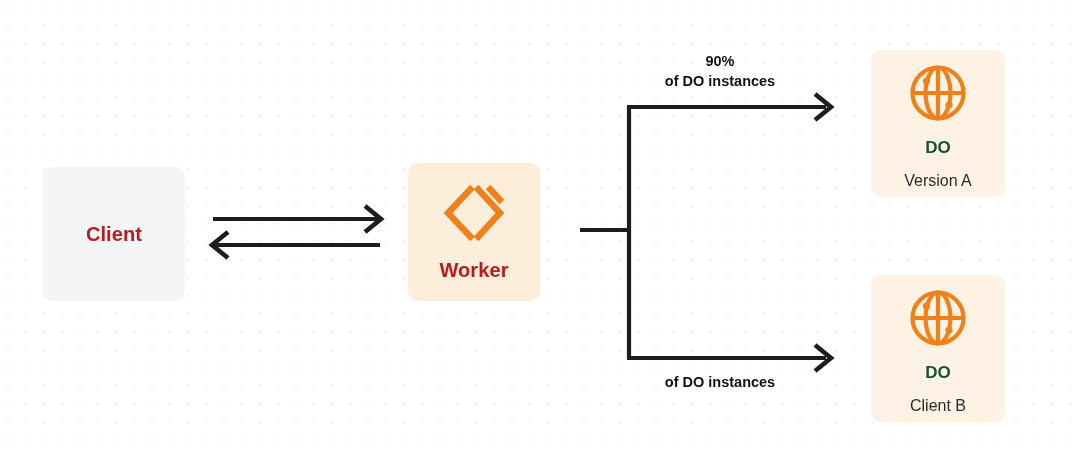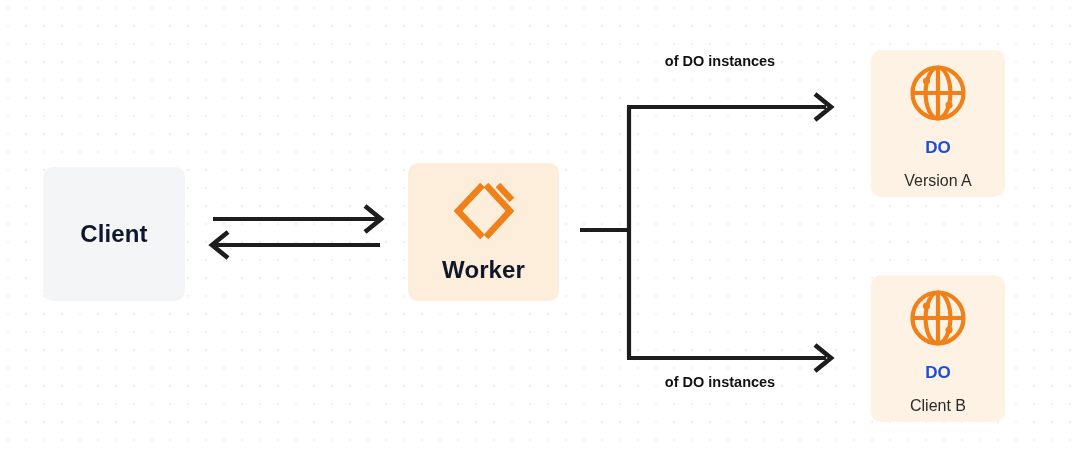"90%" span.lbl-line { html: none -> <span>90%</span> }
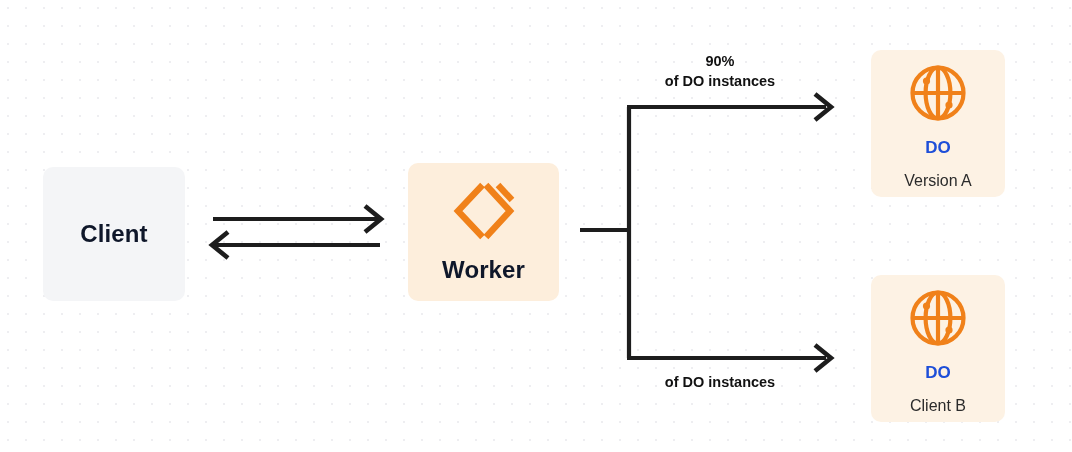"DO" .do-title { color: #1d4ed8 -> #14532d }
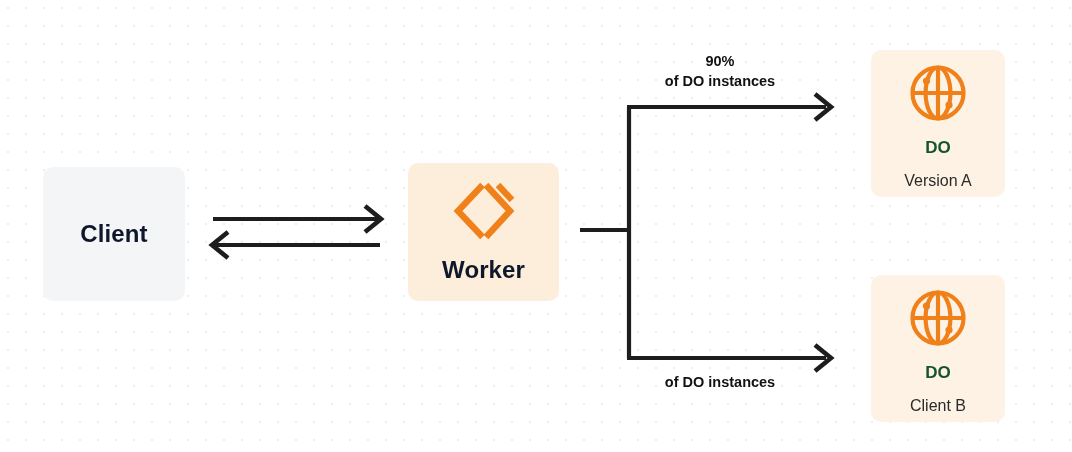"Client" .node-title { color: #0f172a -> #b91c1c; font-size: 24px -> 20px }
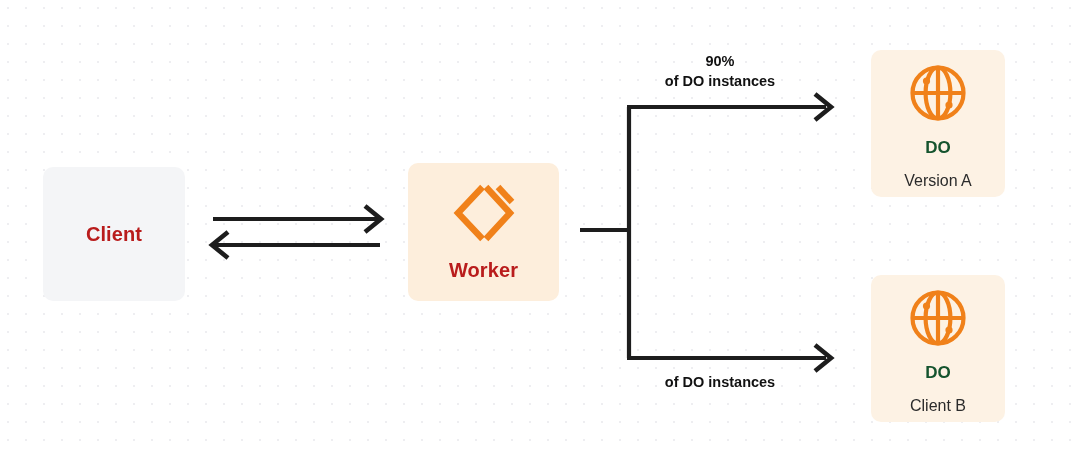"Worker" #worker-node { width: 151px -> 132px }
